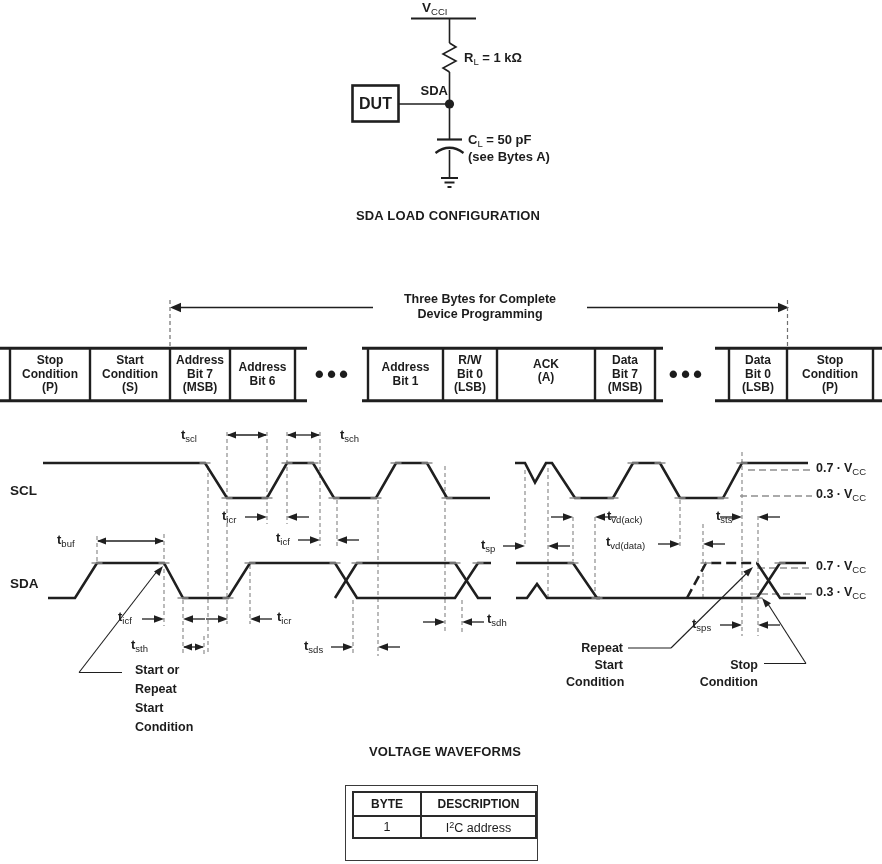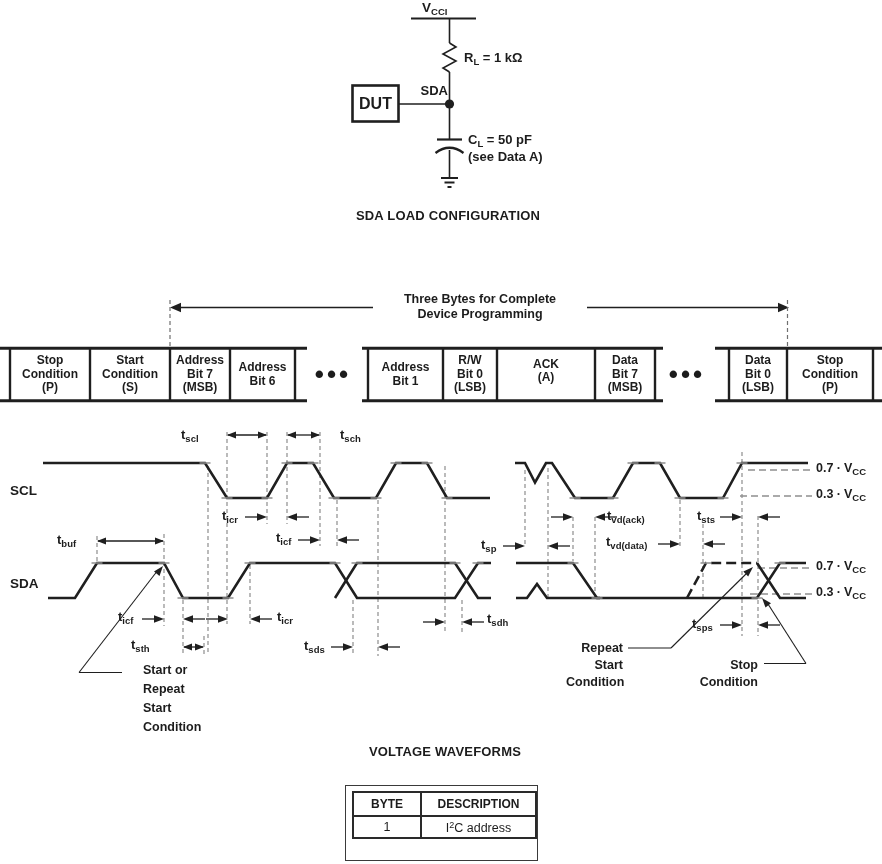"CCI" .sb { font-weight: bold -> normal }
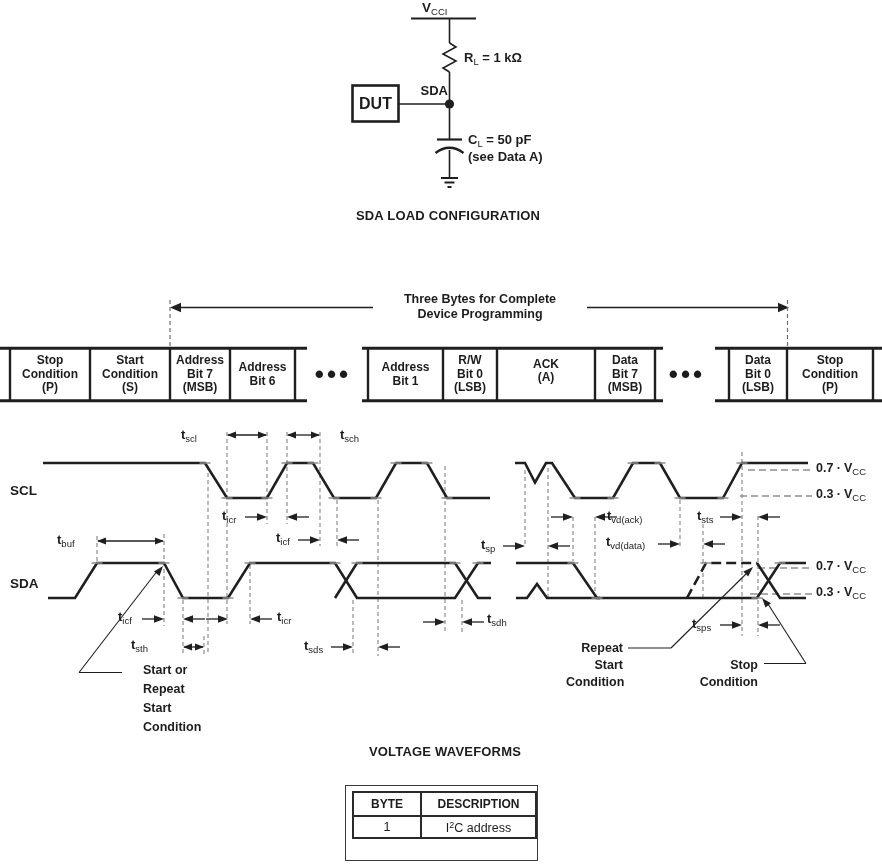"(see Data A)" div.abs { text: Data -> Bytes }
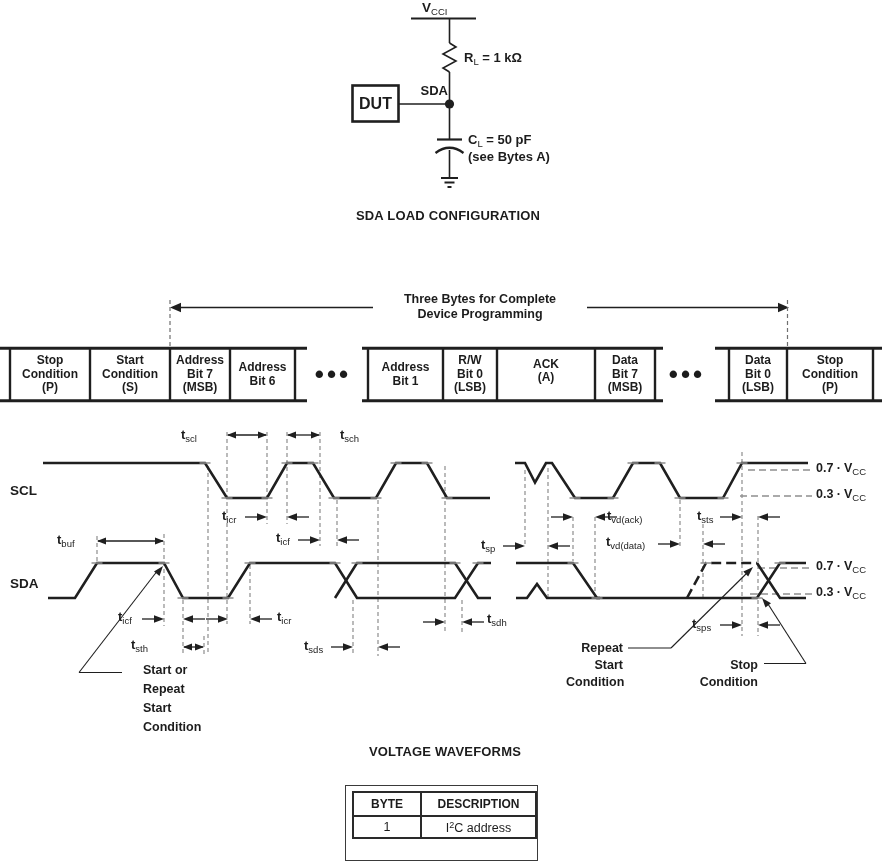"tsts" div.abs { left: 697px -> 716px }
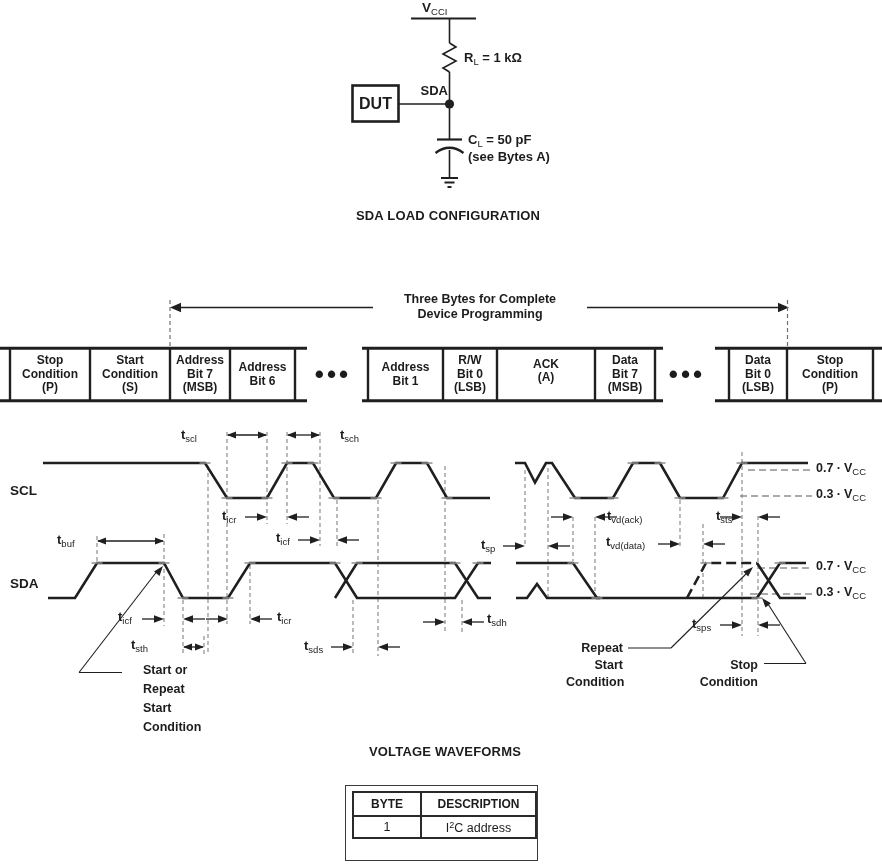"Start or" div.abs { left: 143px -> 135px }
